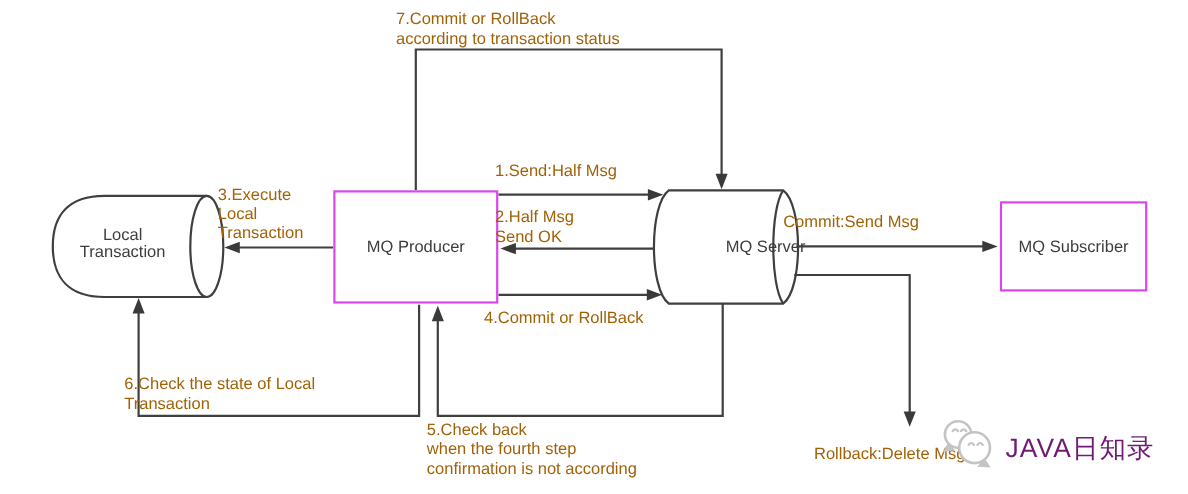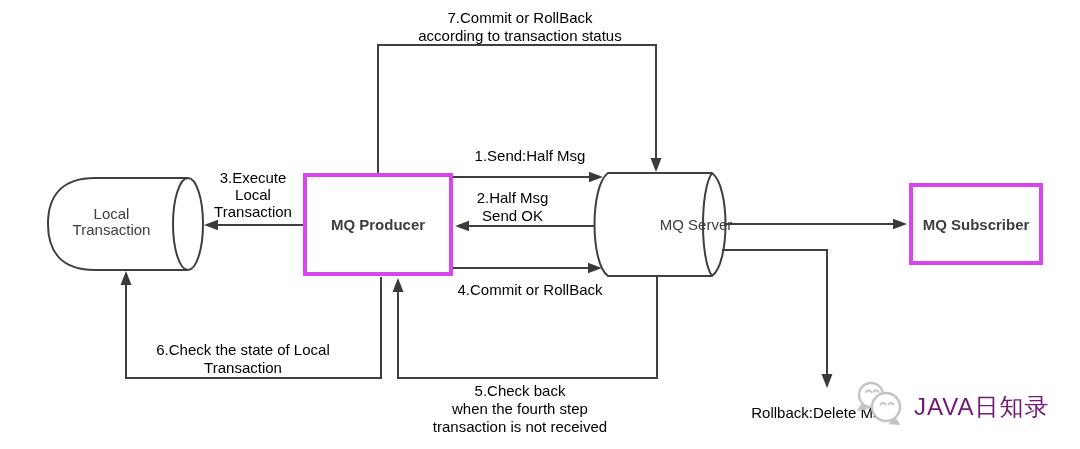"7.Commit or RollBack" .edge-label { color: #000000 -> #a16207; text-align: center -> none }
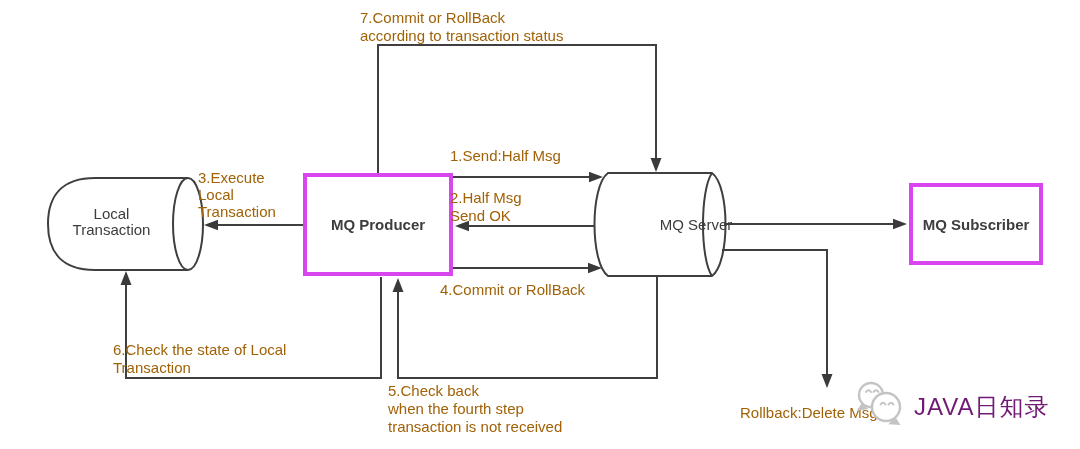"Commit:Send Msg" div.edge-label { html: none -> <div> <div>Commit:Send Msg</div> </div> }
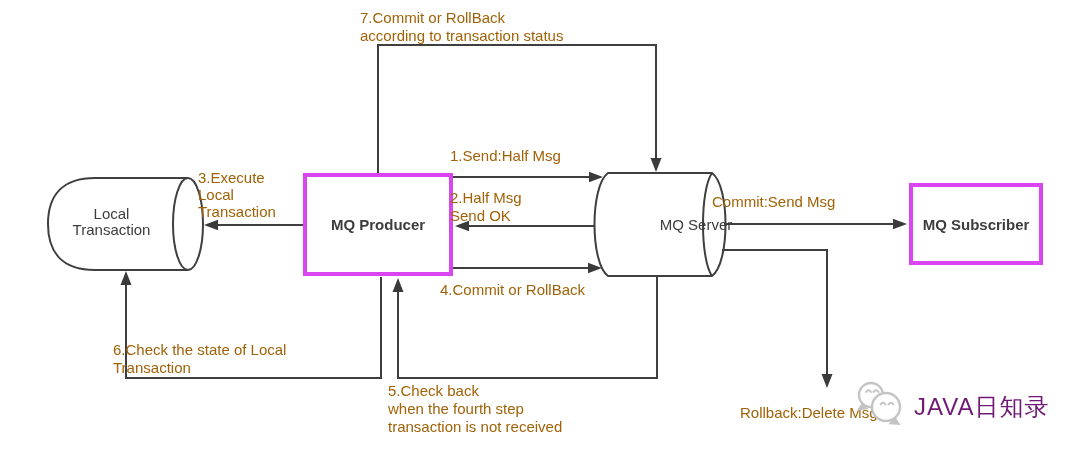"MQ Producer" .node-box { border: 4px solid #d946ef -> 2px solid #d946ef; font-weight: bold -> none }
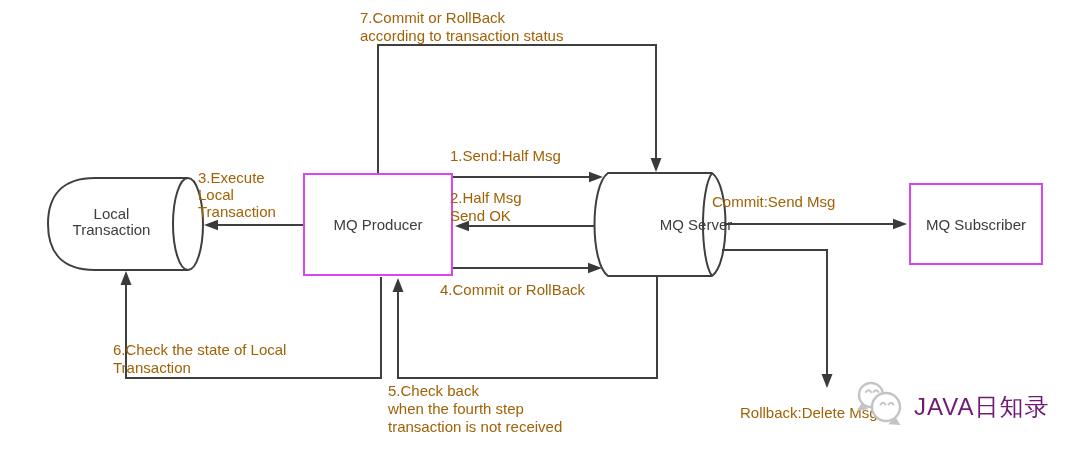"transaction is not received" div { text: transaction is not received -> confirmation is not according }
